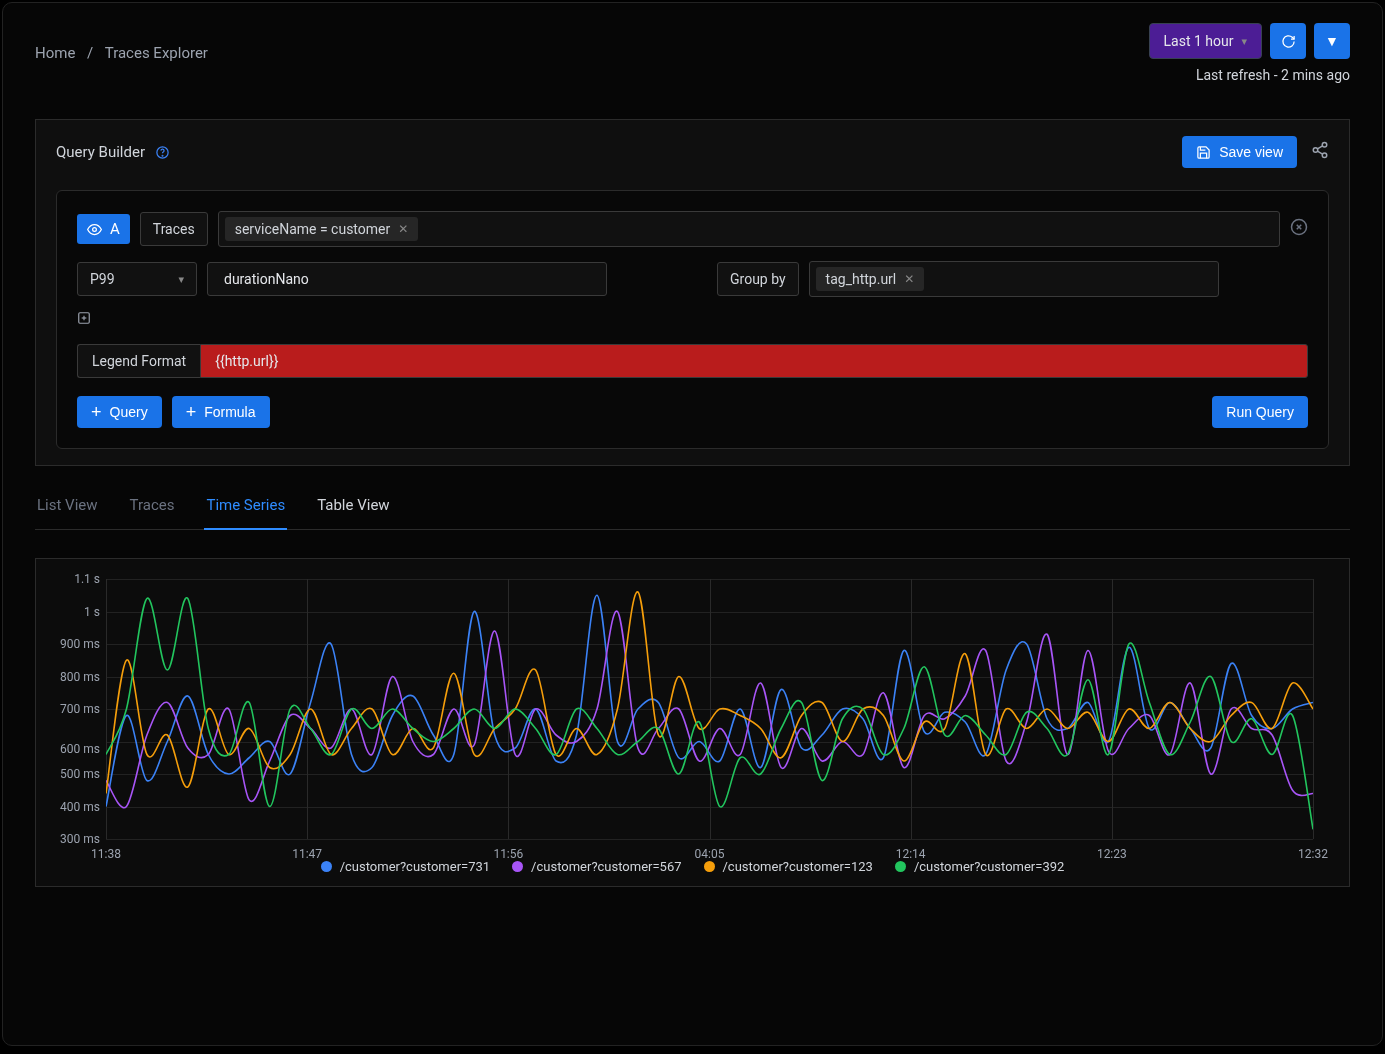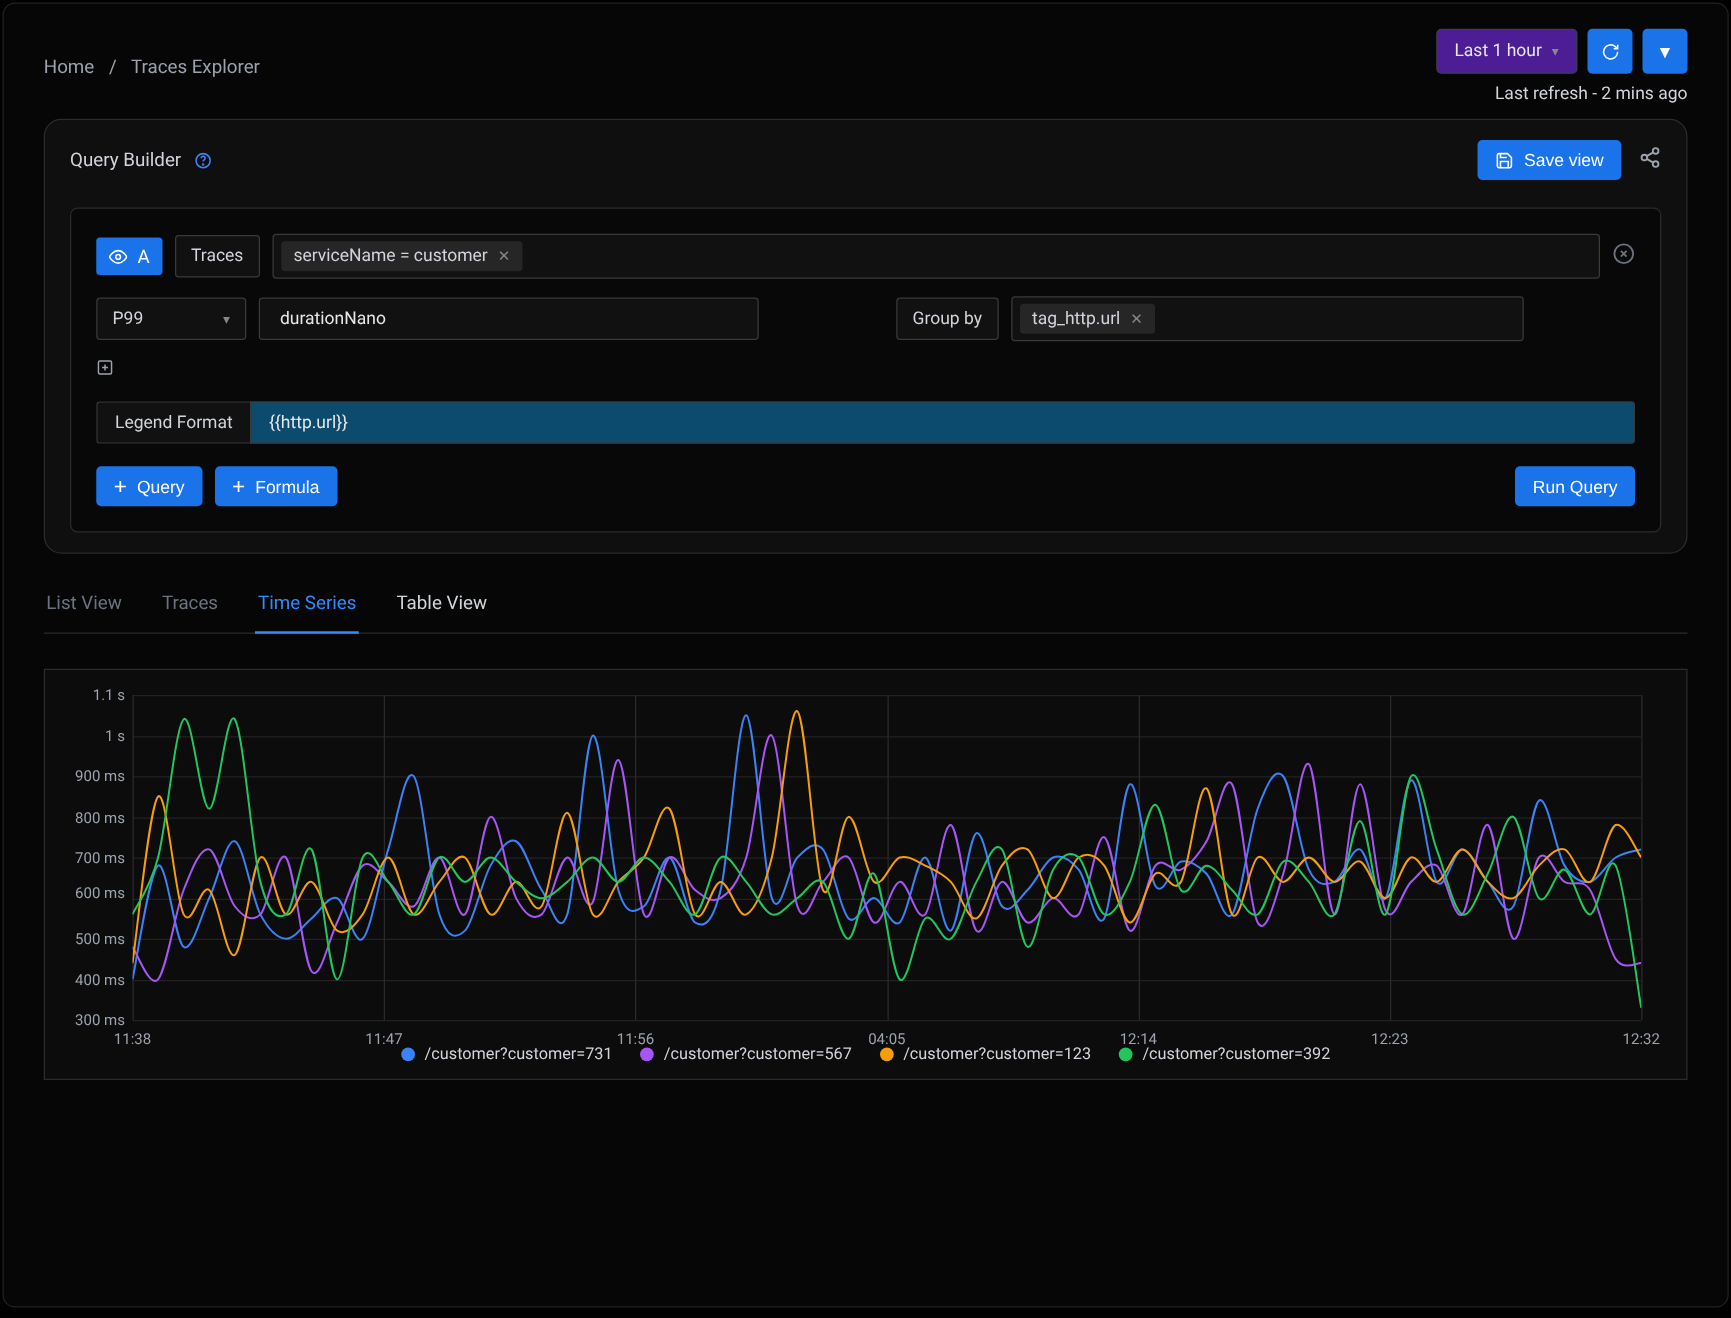"Query Builder" .panel { border-radius: 14px -> 0; margin-top: 12px -> 36px }
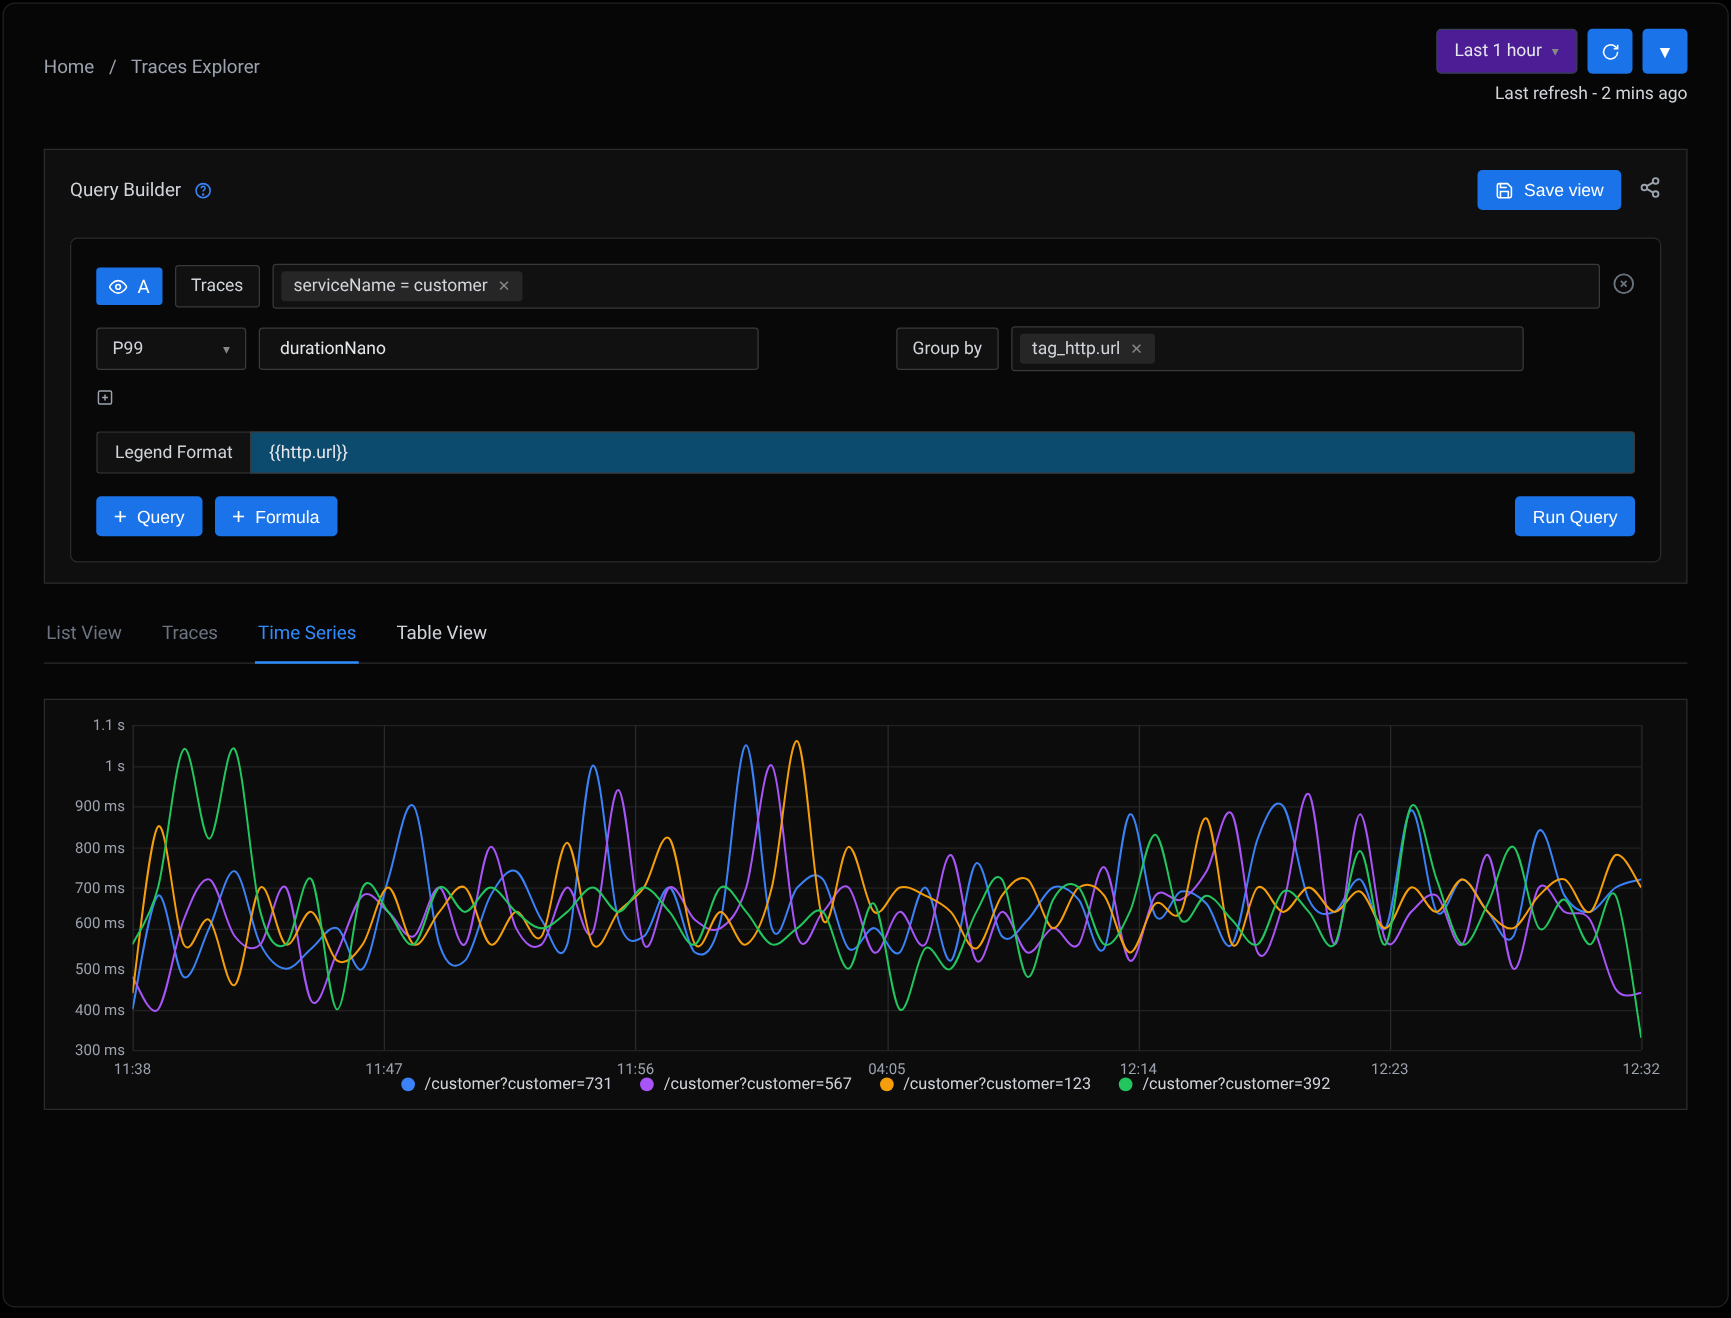"{{http.url}}" .legend-input { background: #0c4a6e -> #b91c1c }
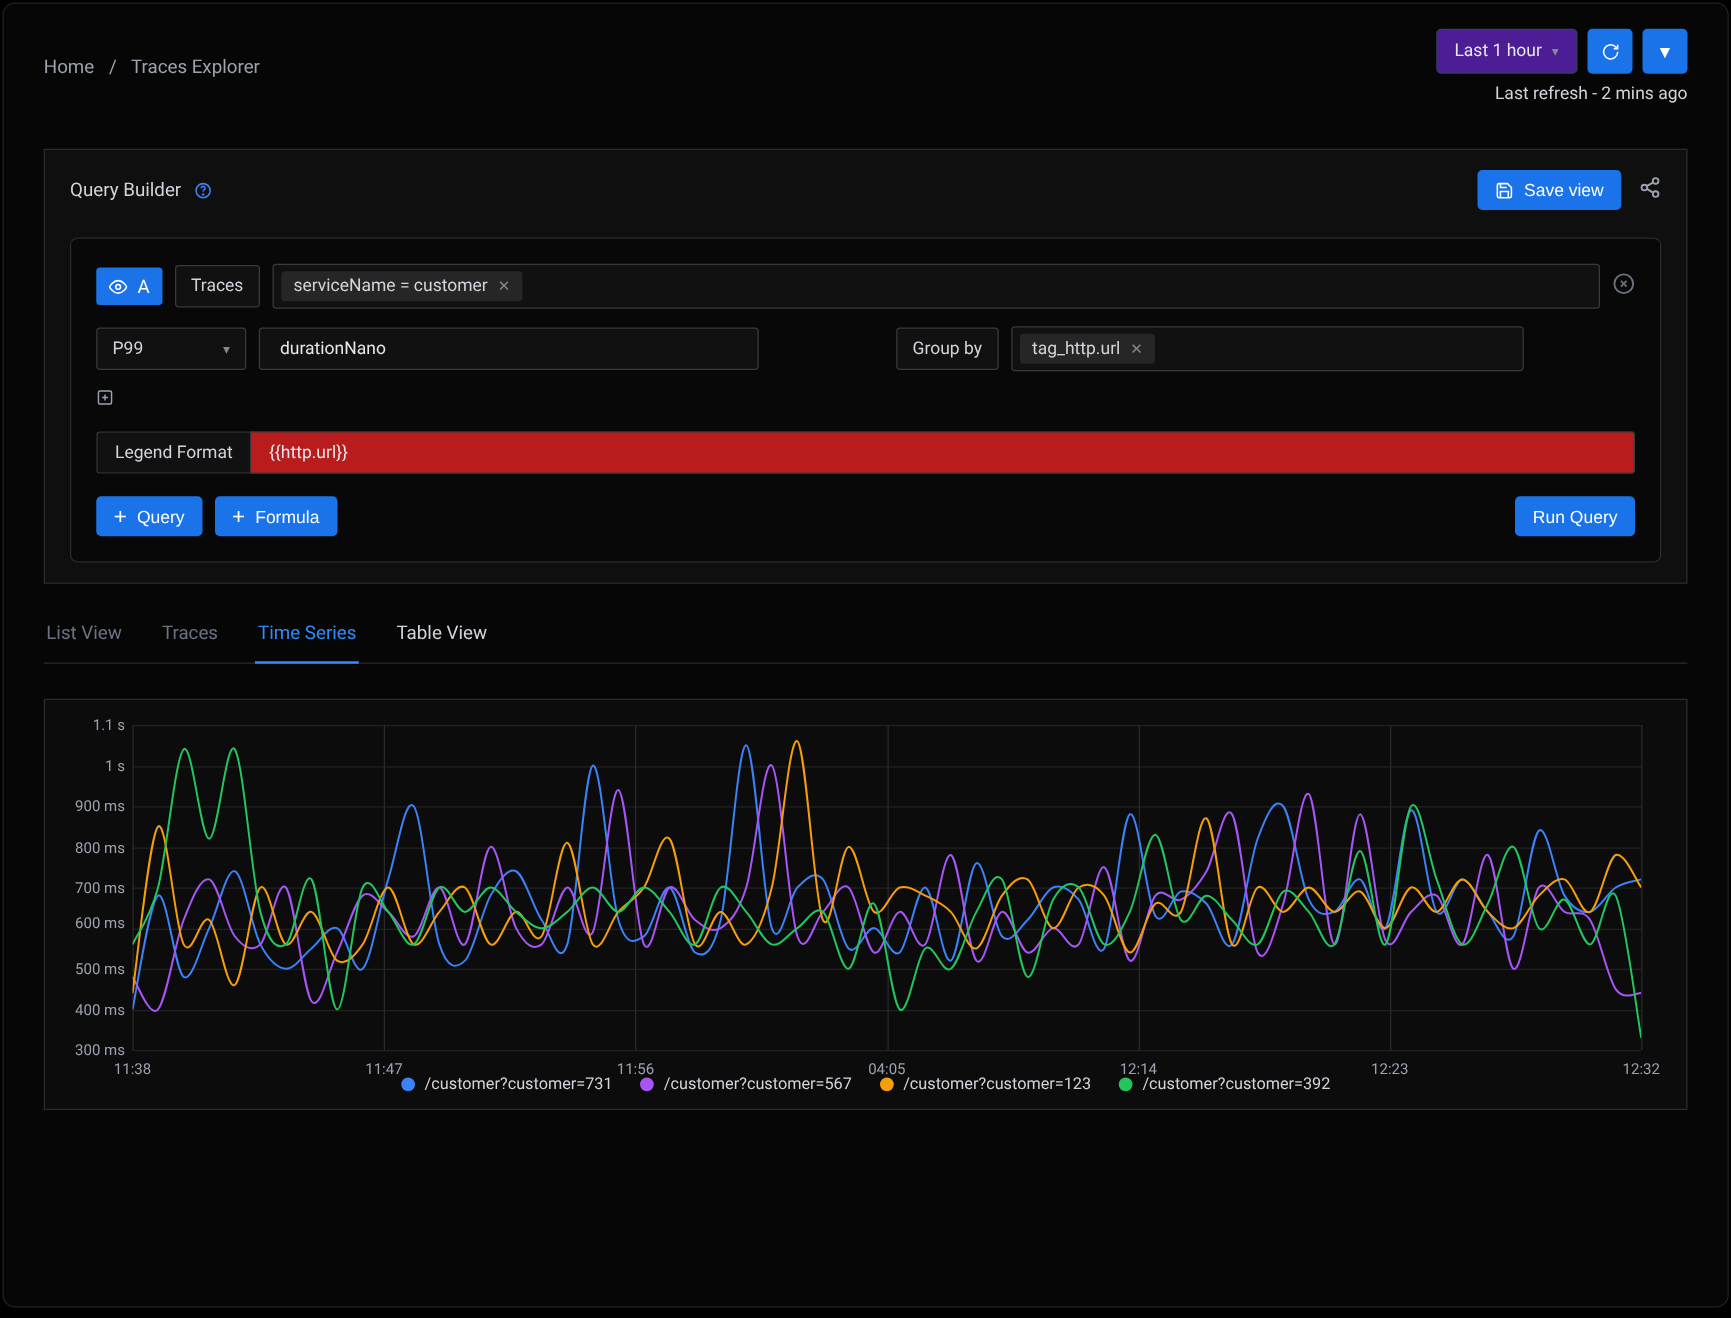"600 ms" div.ytick { top: 158px -> 170px }
